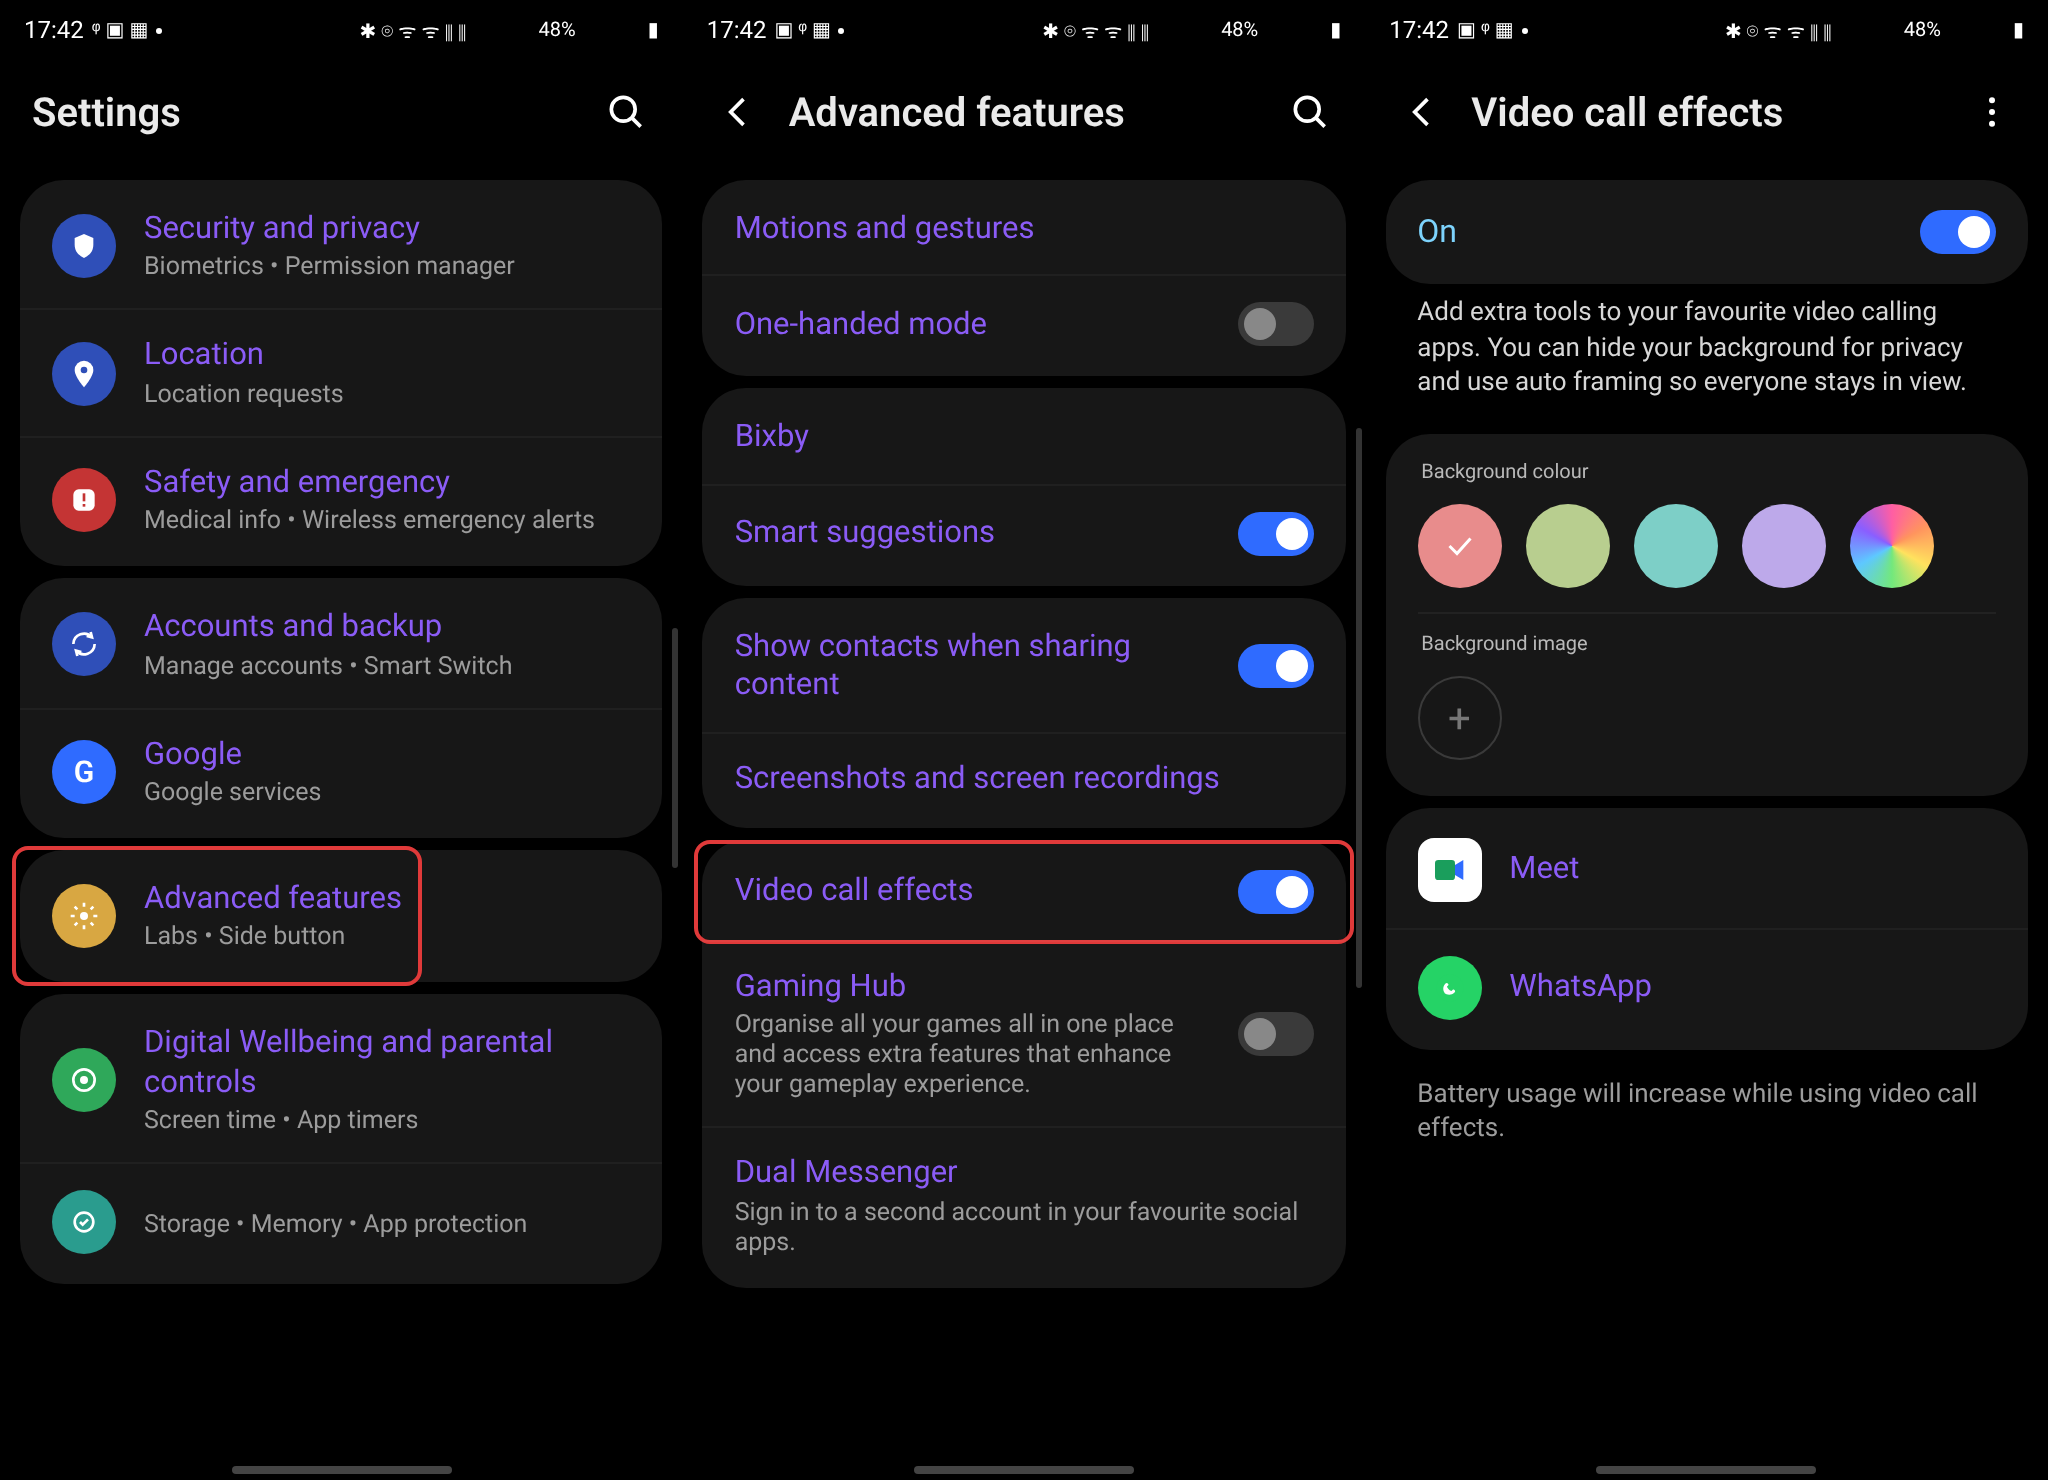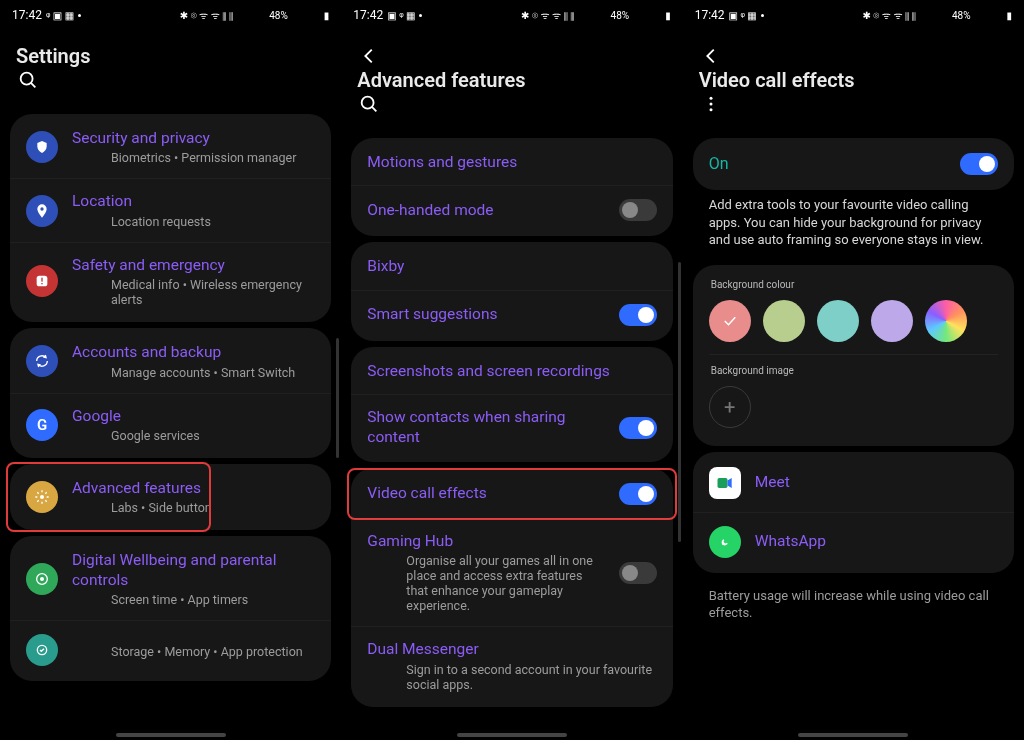"Settings" .hdr { align-items: flex-start -> flex-end; flex-direction: column -> none; gap: 0 -> 13px }
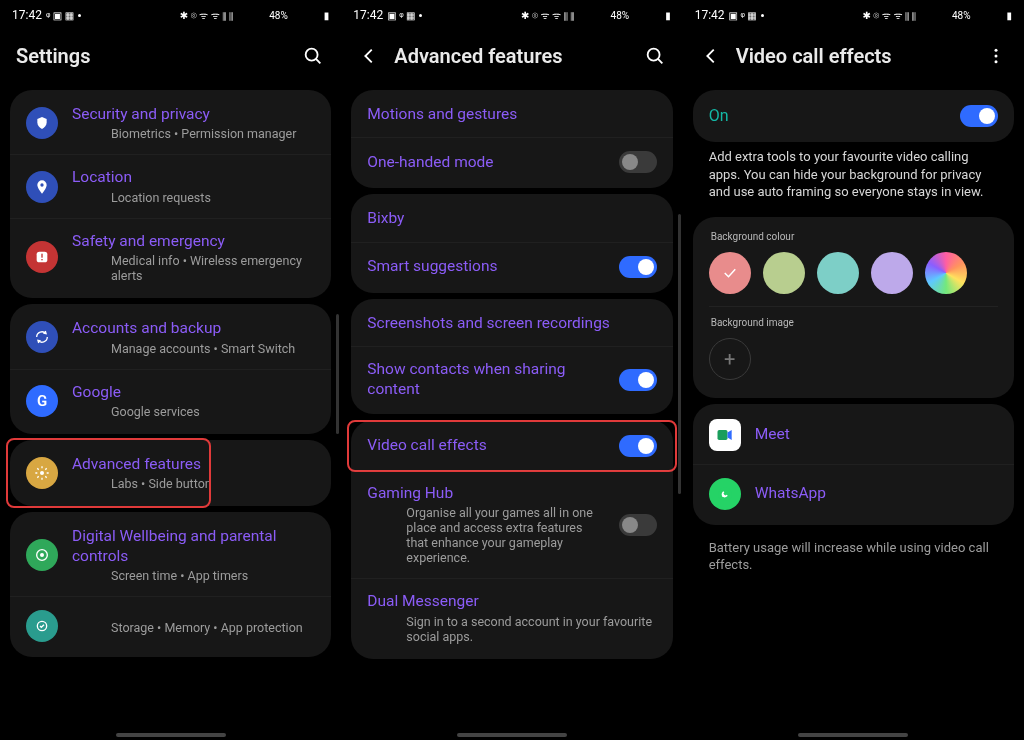"On" div.ttl { color: #14b8a6 -> #7dd3fc }
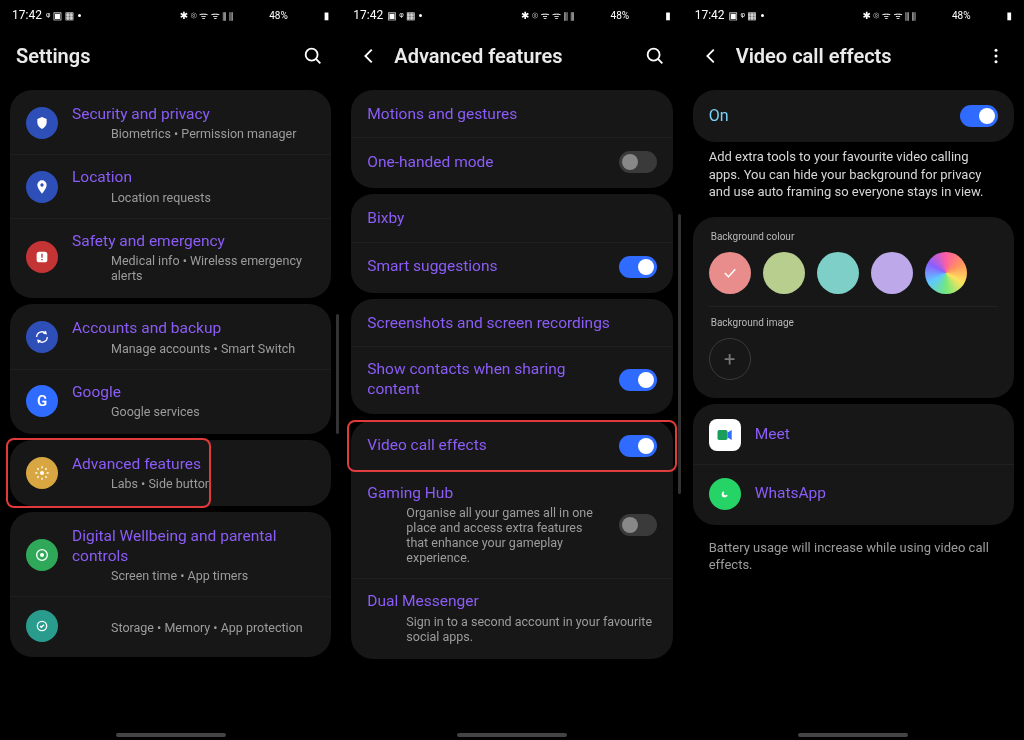"Biometrics • Permission manager" .sub { margin-left: 39px -> none }
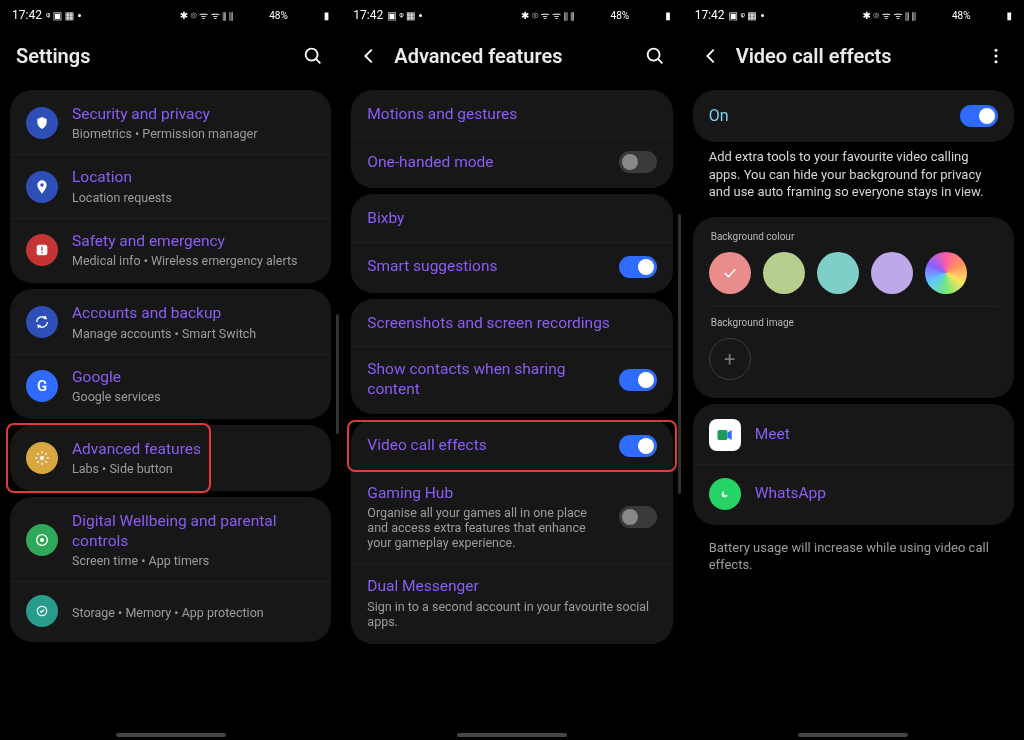"Screenshots and screen recordings" div.row { order: before "Show contacts when sharing content" -> after "Show contacts when sharing content" }
